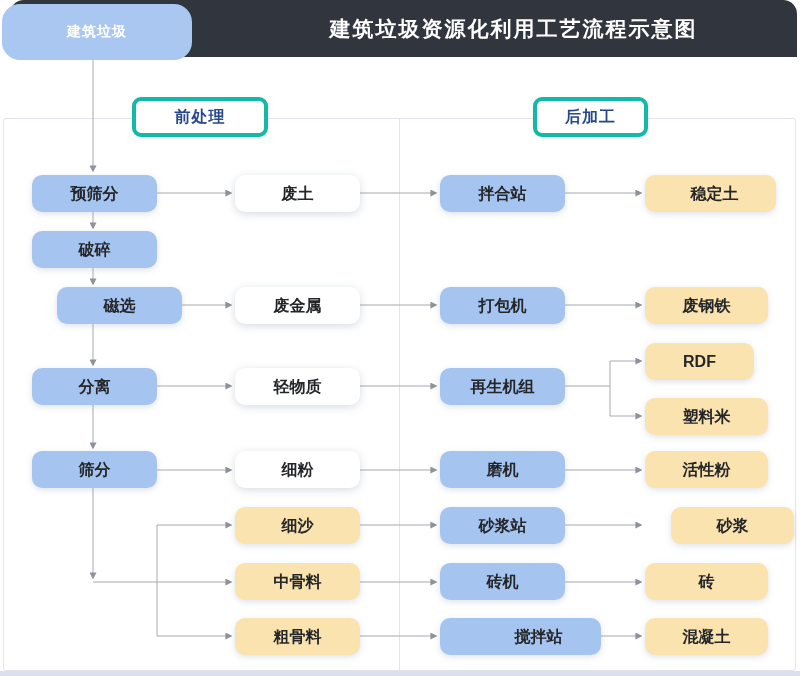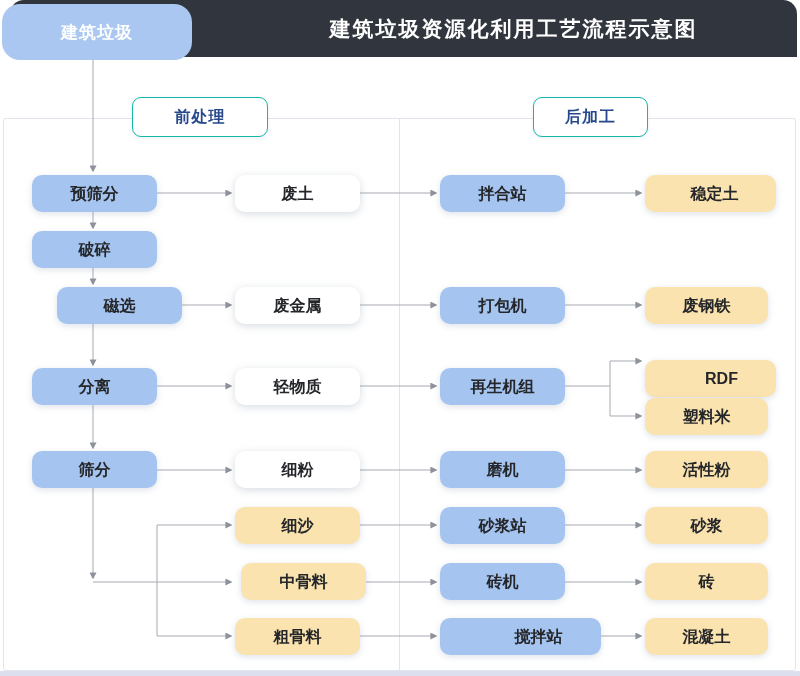"建筑垃圾" .src-badge span { font-size: 17px -> 14px }
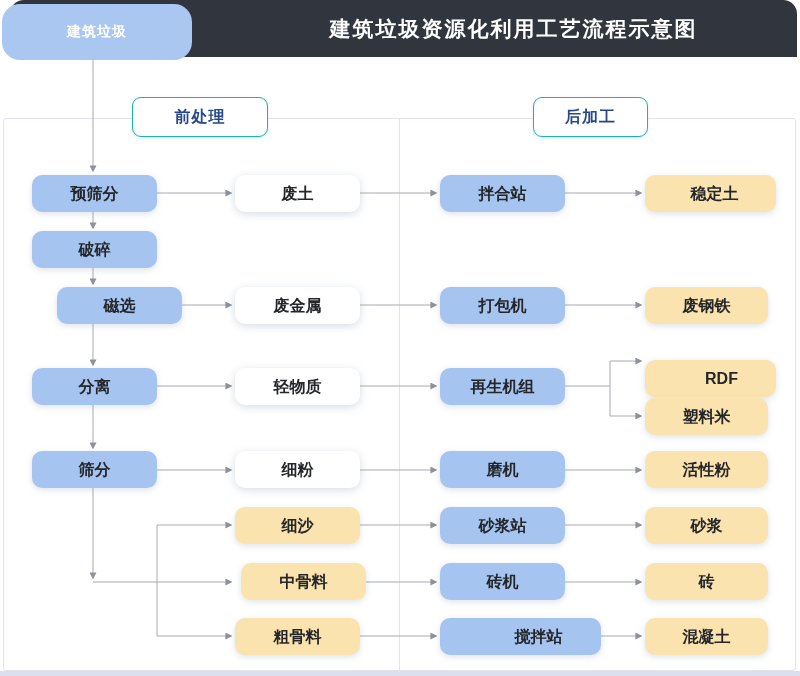"前处理" .pill { border: 1px solid #14b8a6 -> 4px solid #14b8a6 }
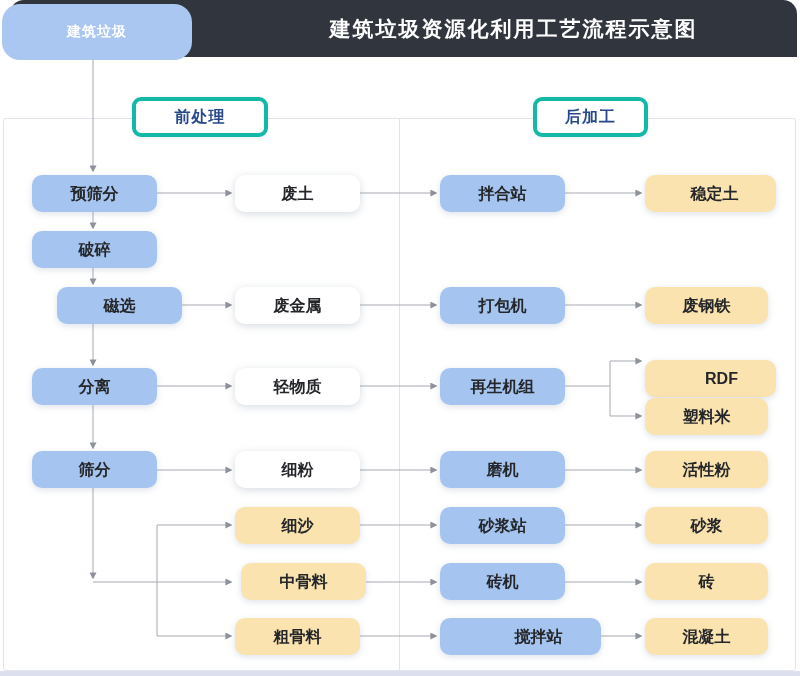"RDF" div.node { padding-left: 22px -> none; top: 360px -> 343px }
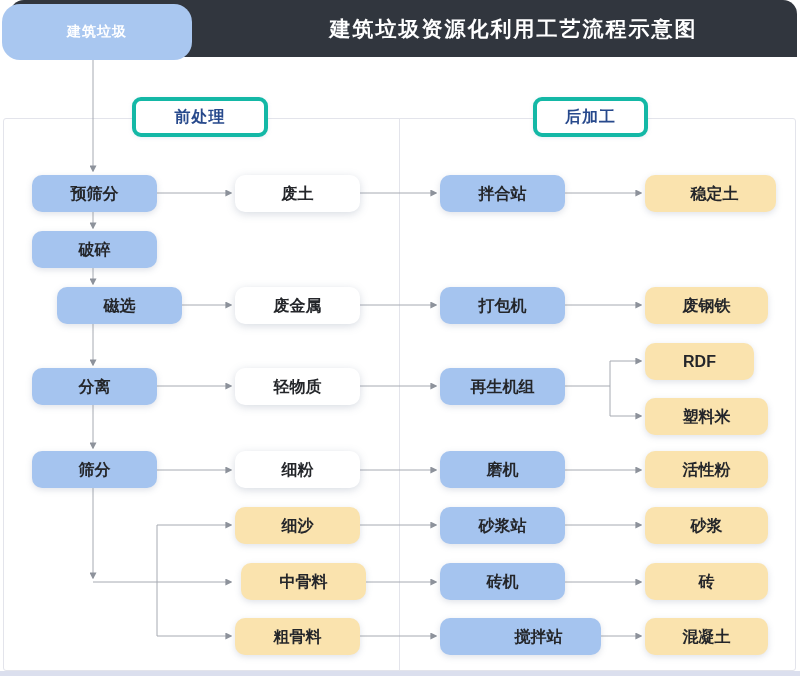"砂浆" div.node { left: 645px -> 671px }
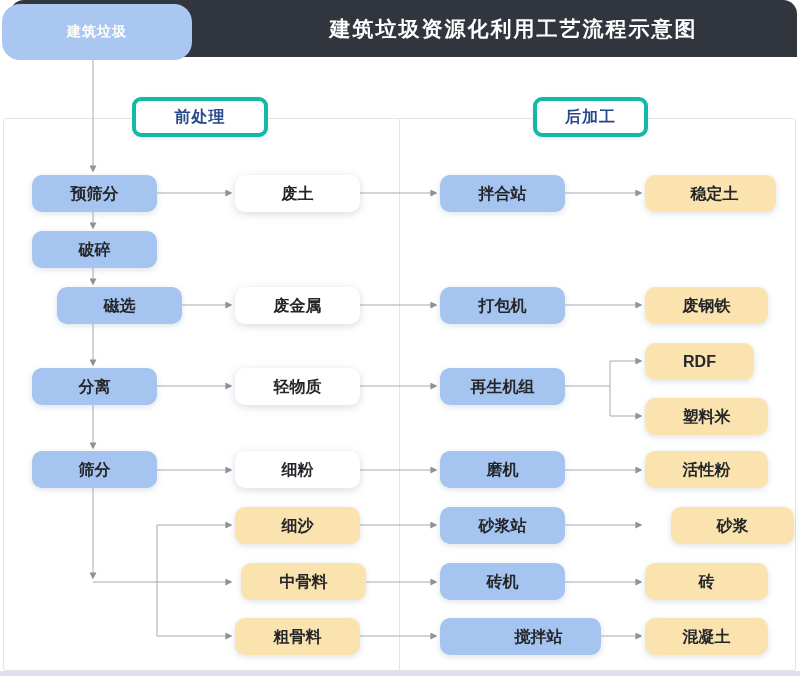"中骨料" div.node { left: 241px -> 235px }
